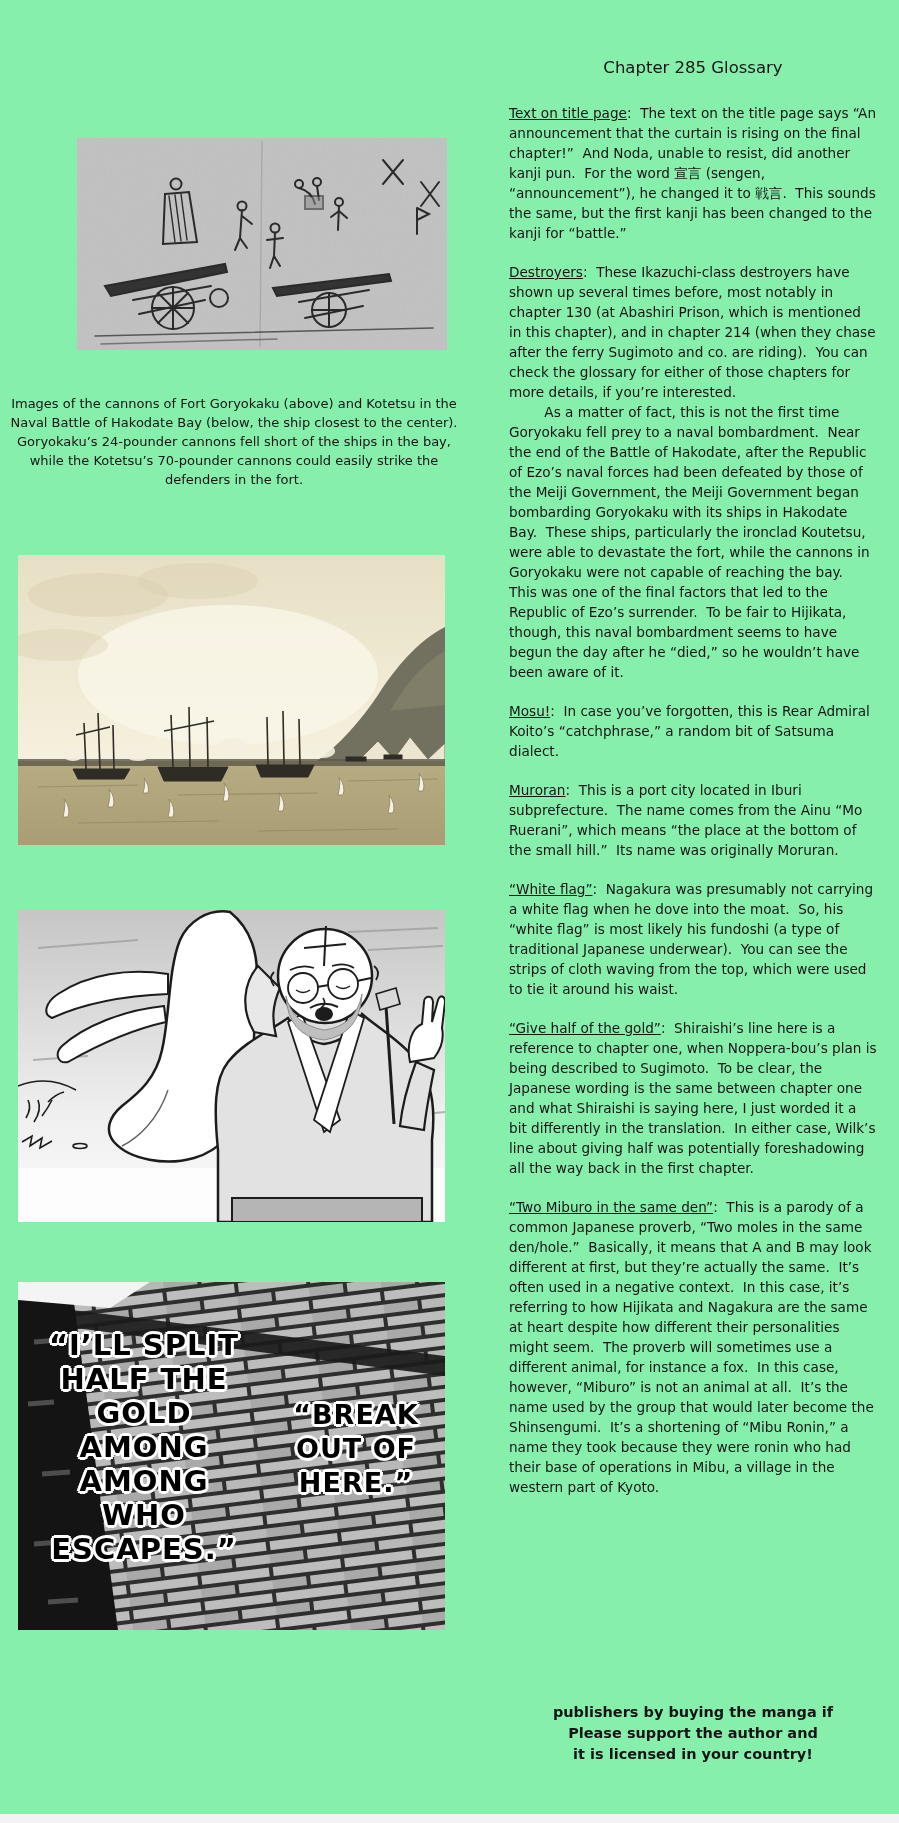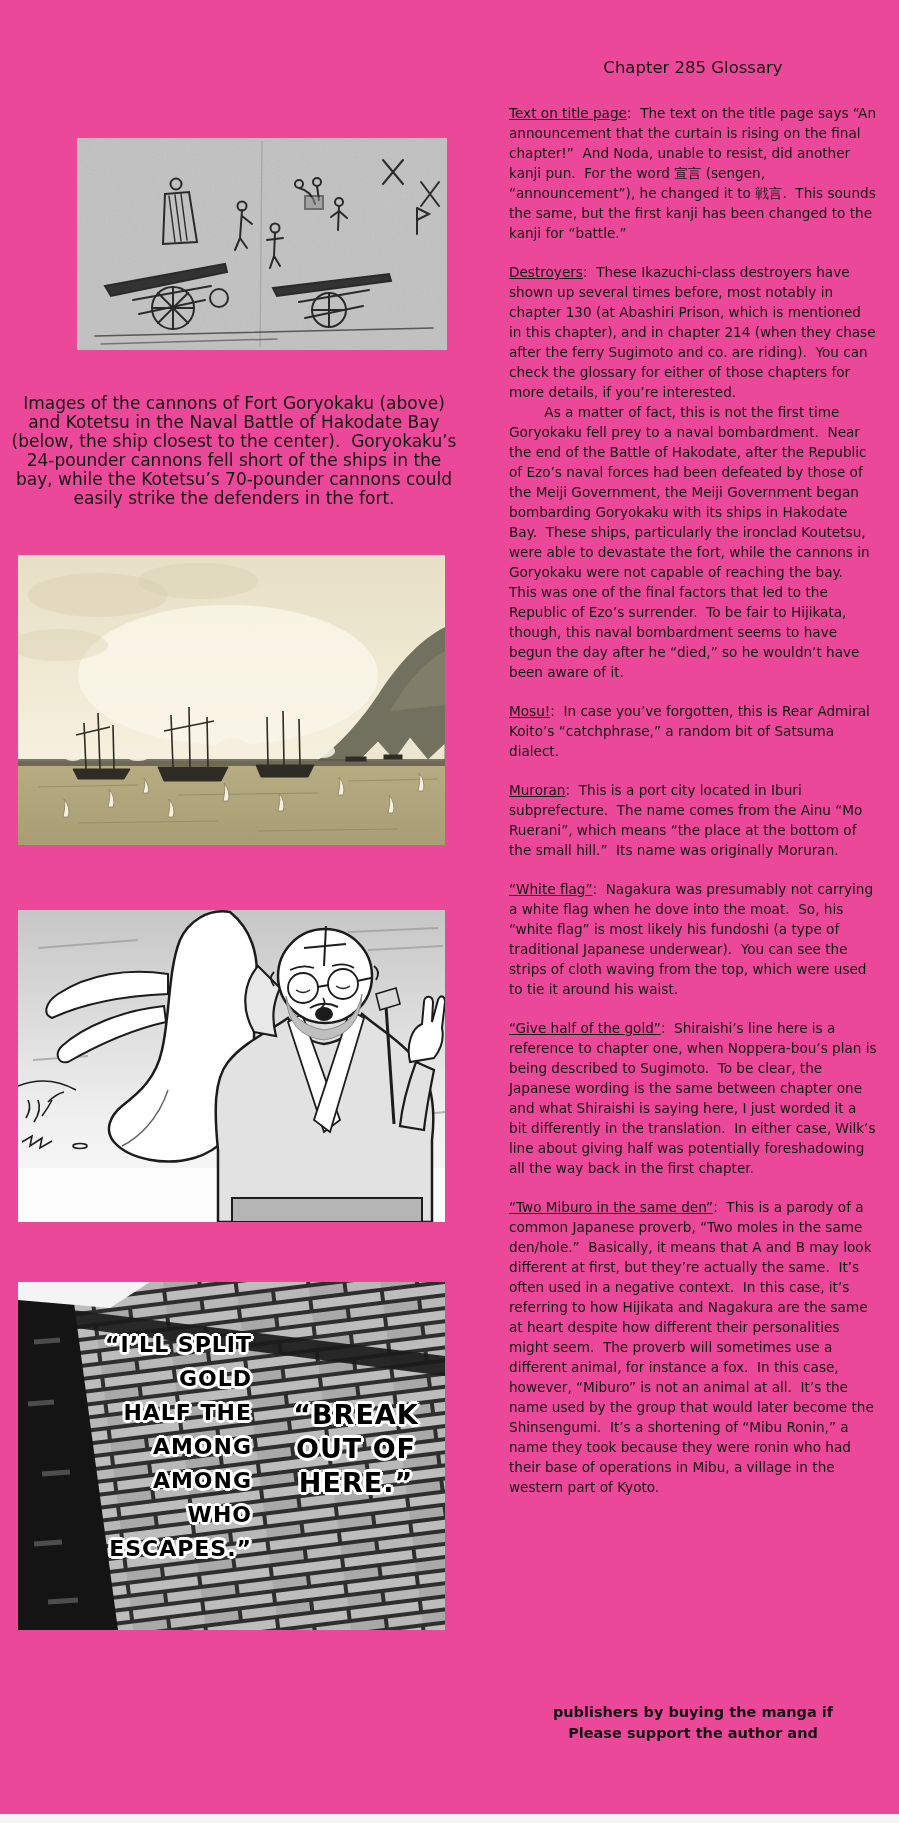"Chapter 285 Glossary" .page { background: #ec4899 -> #86efac }
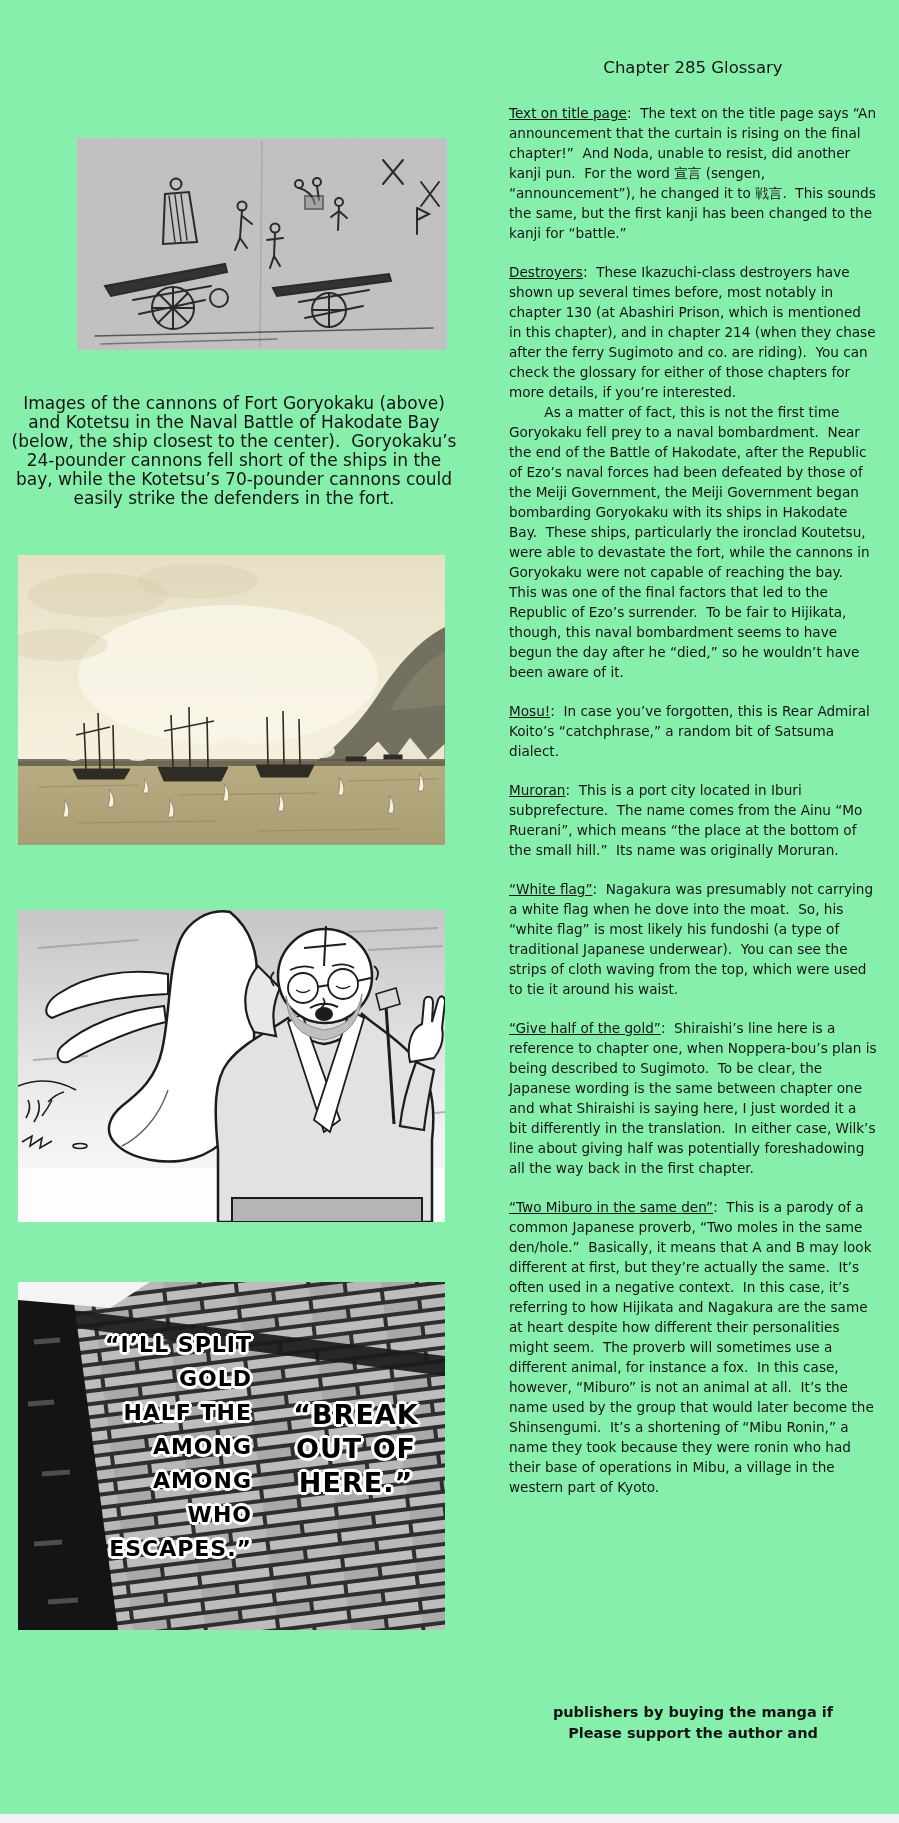"Images of the cannons of" .caption { font-size: 17px -> 13px }
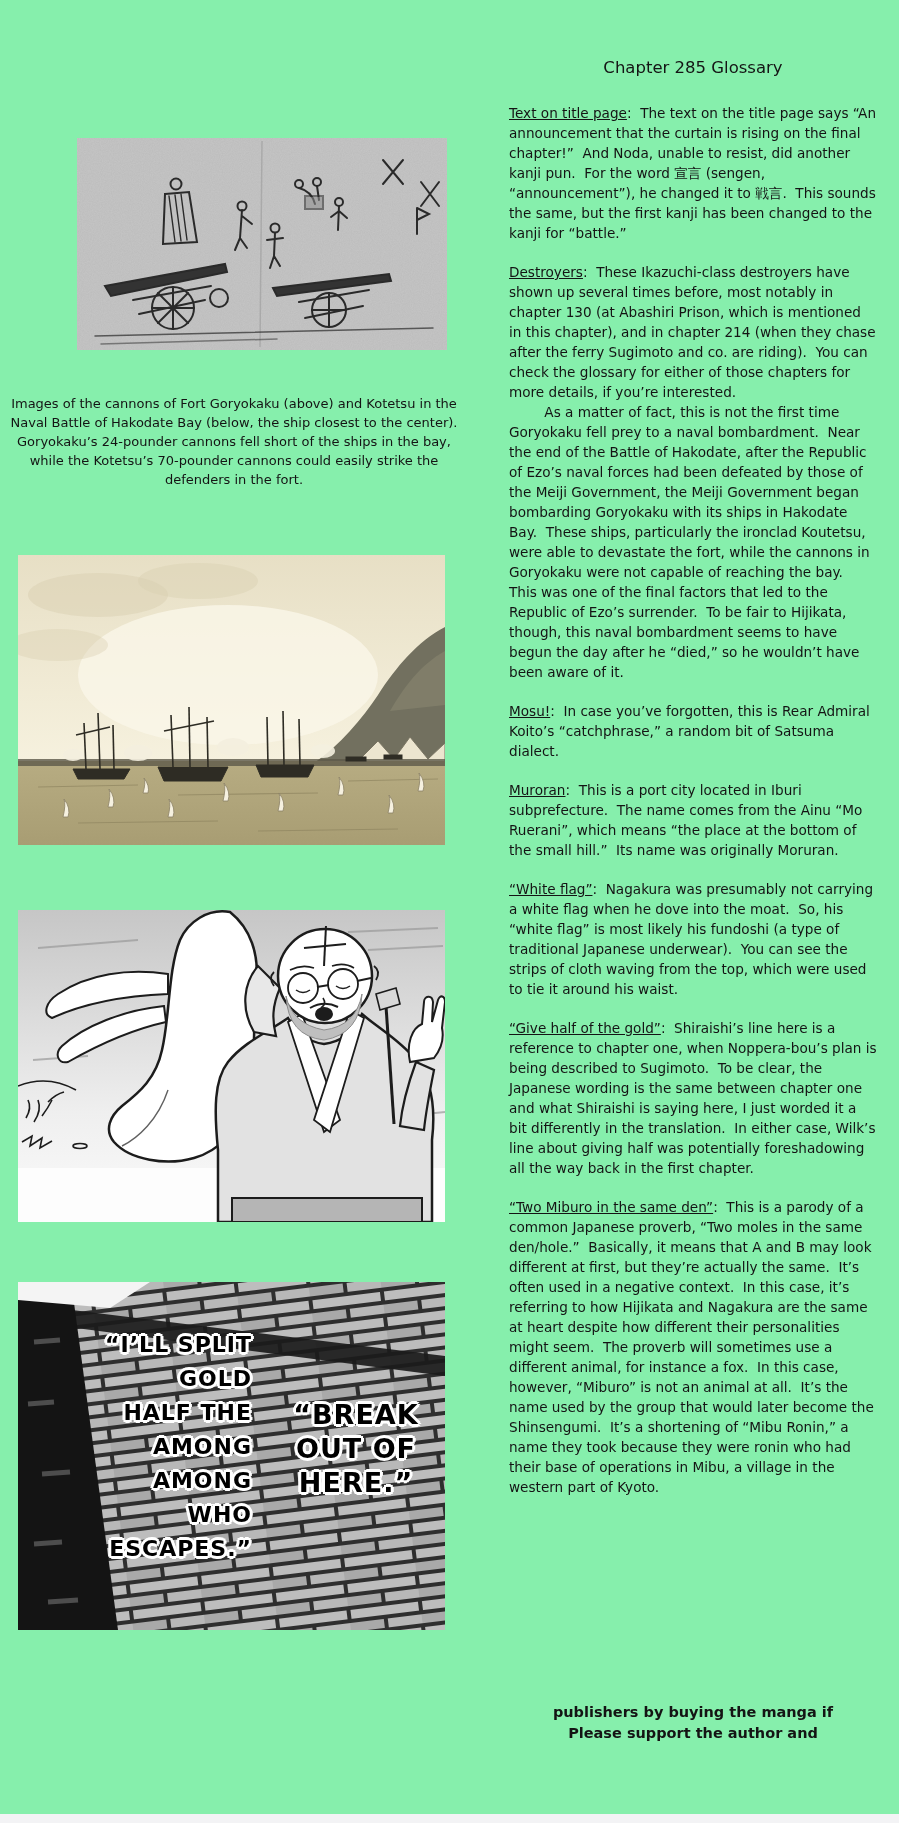"“I’LL SPLIT" .shout-left { font-size: 22px -> 29px; text-align: right -> none }
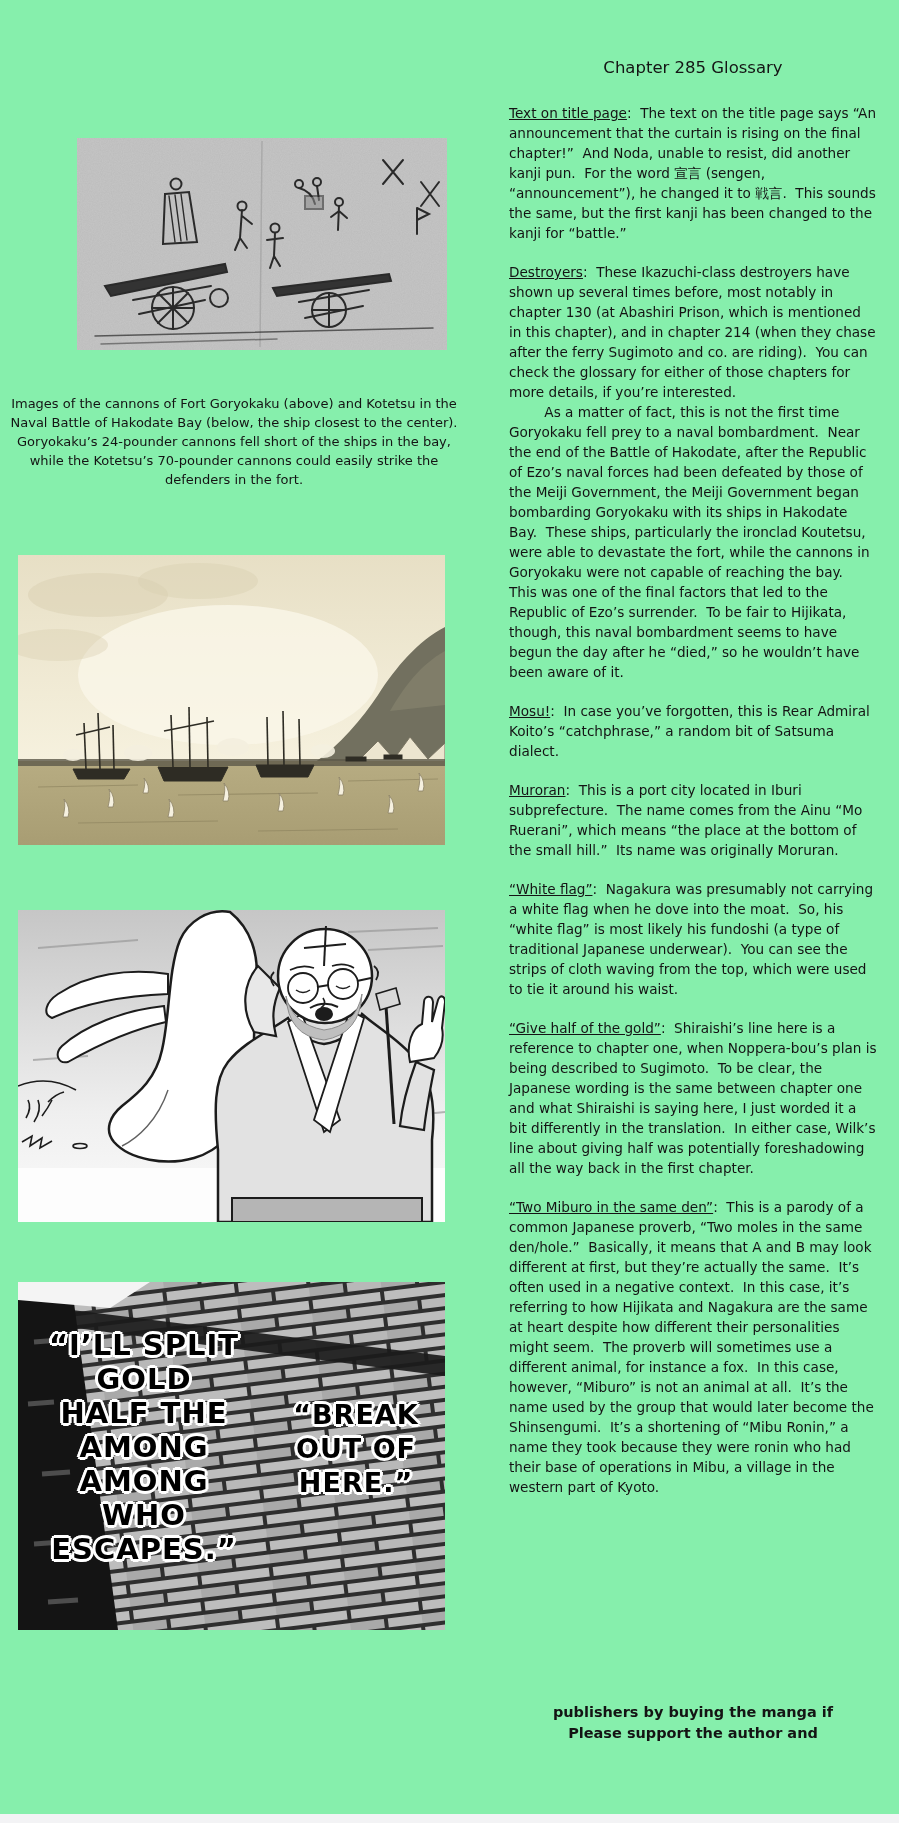"GOLD" div { order: before "HALF THE" -> after "HALF THE" }
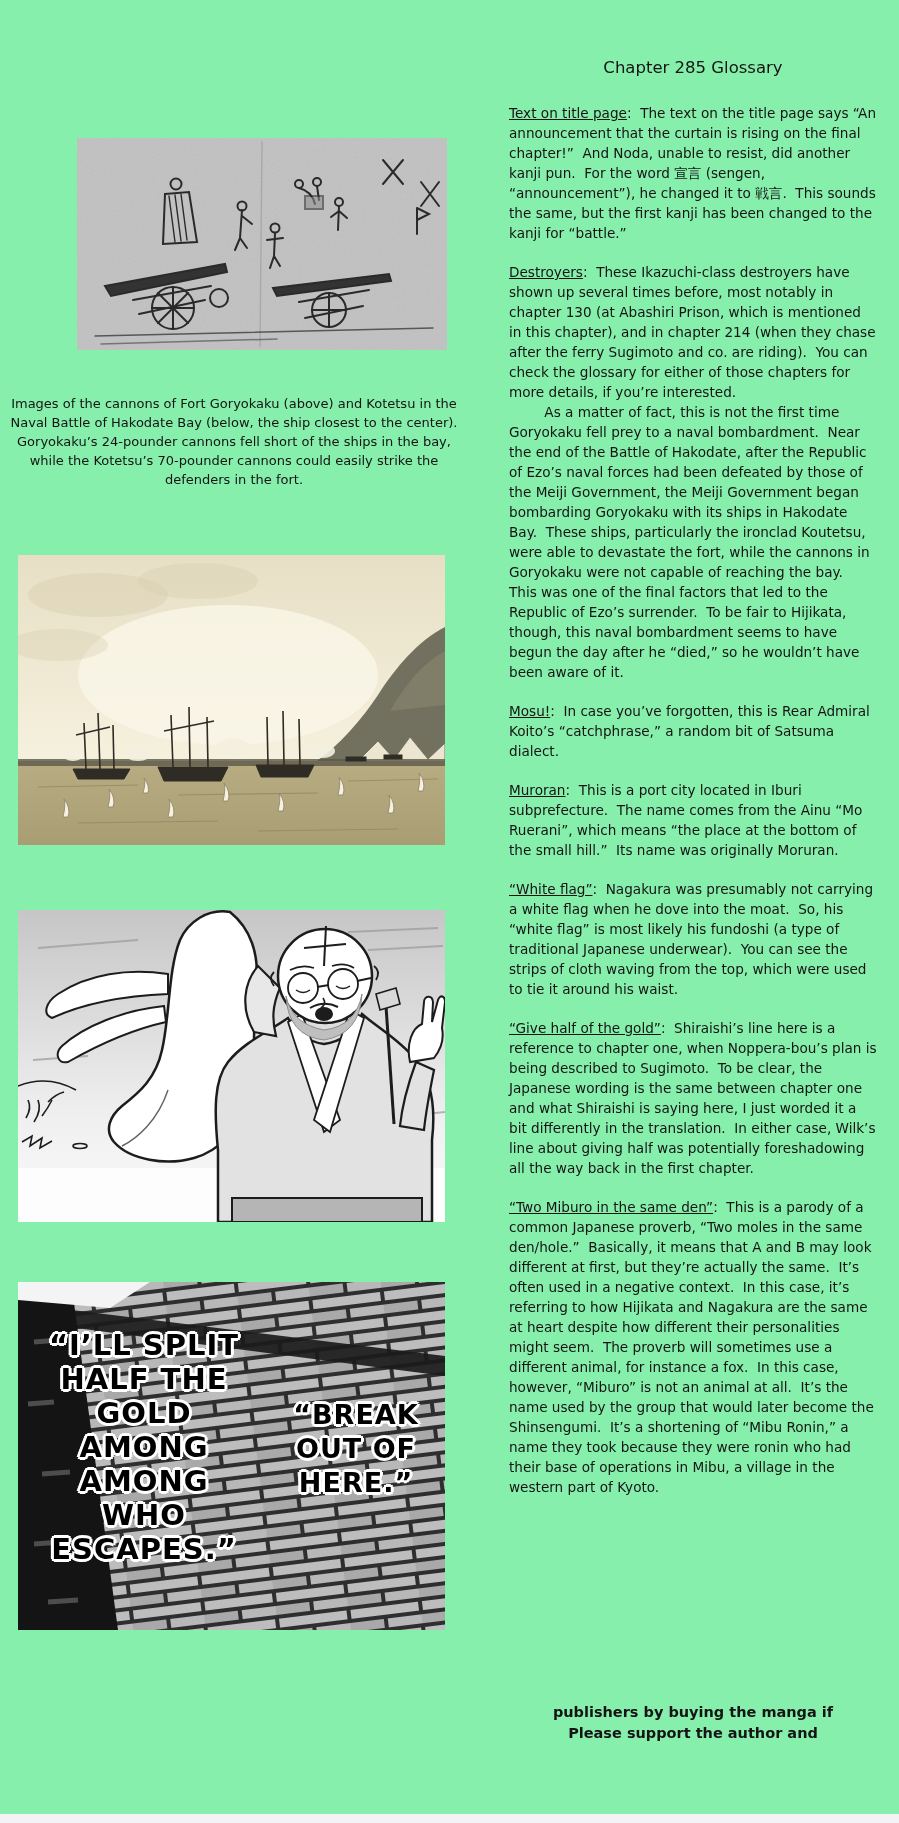"it is licensed in your" div { html: none -> <div>it is licensed in your country!</div> }
